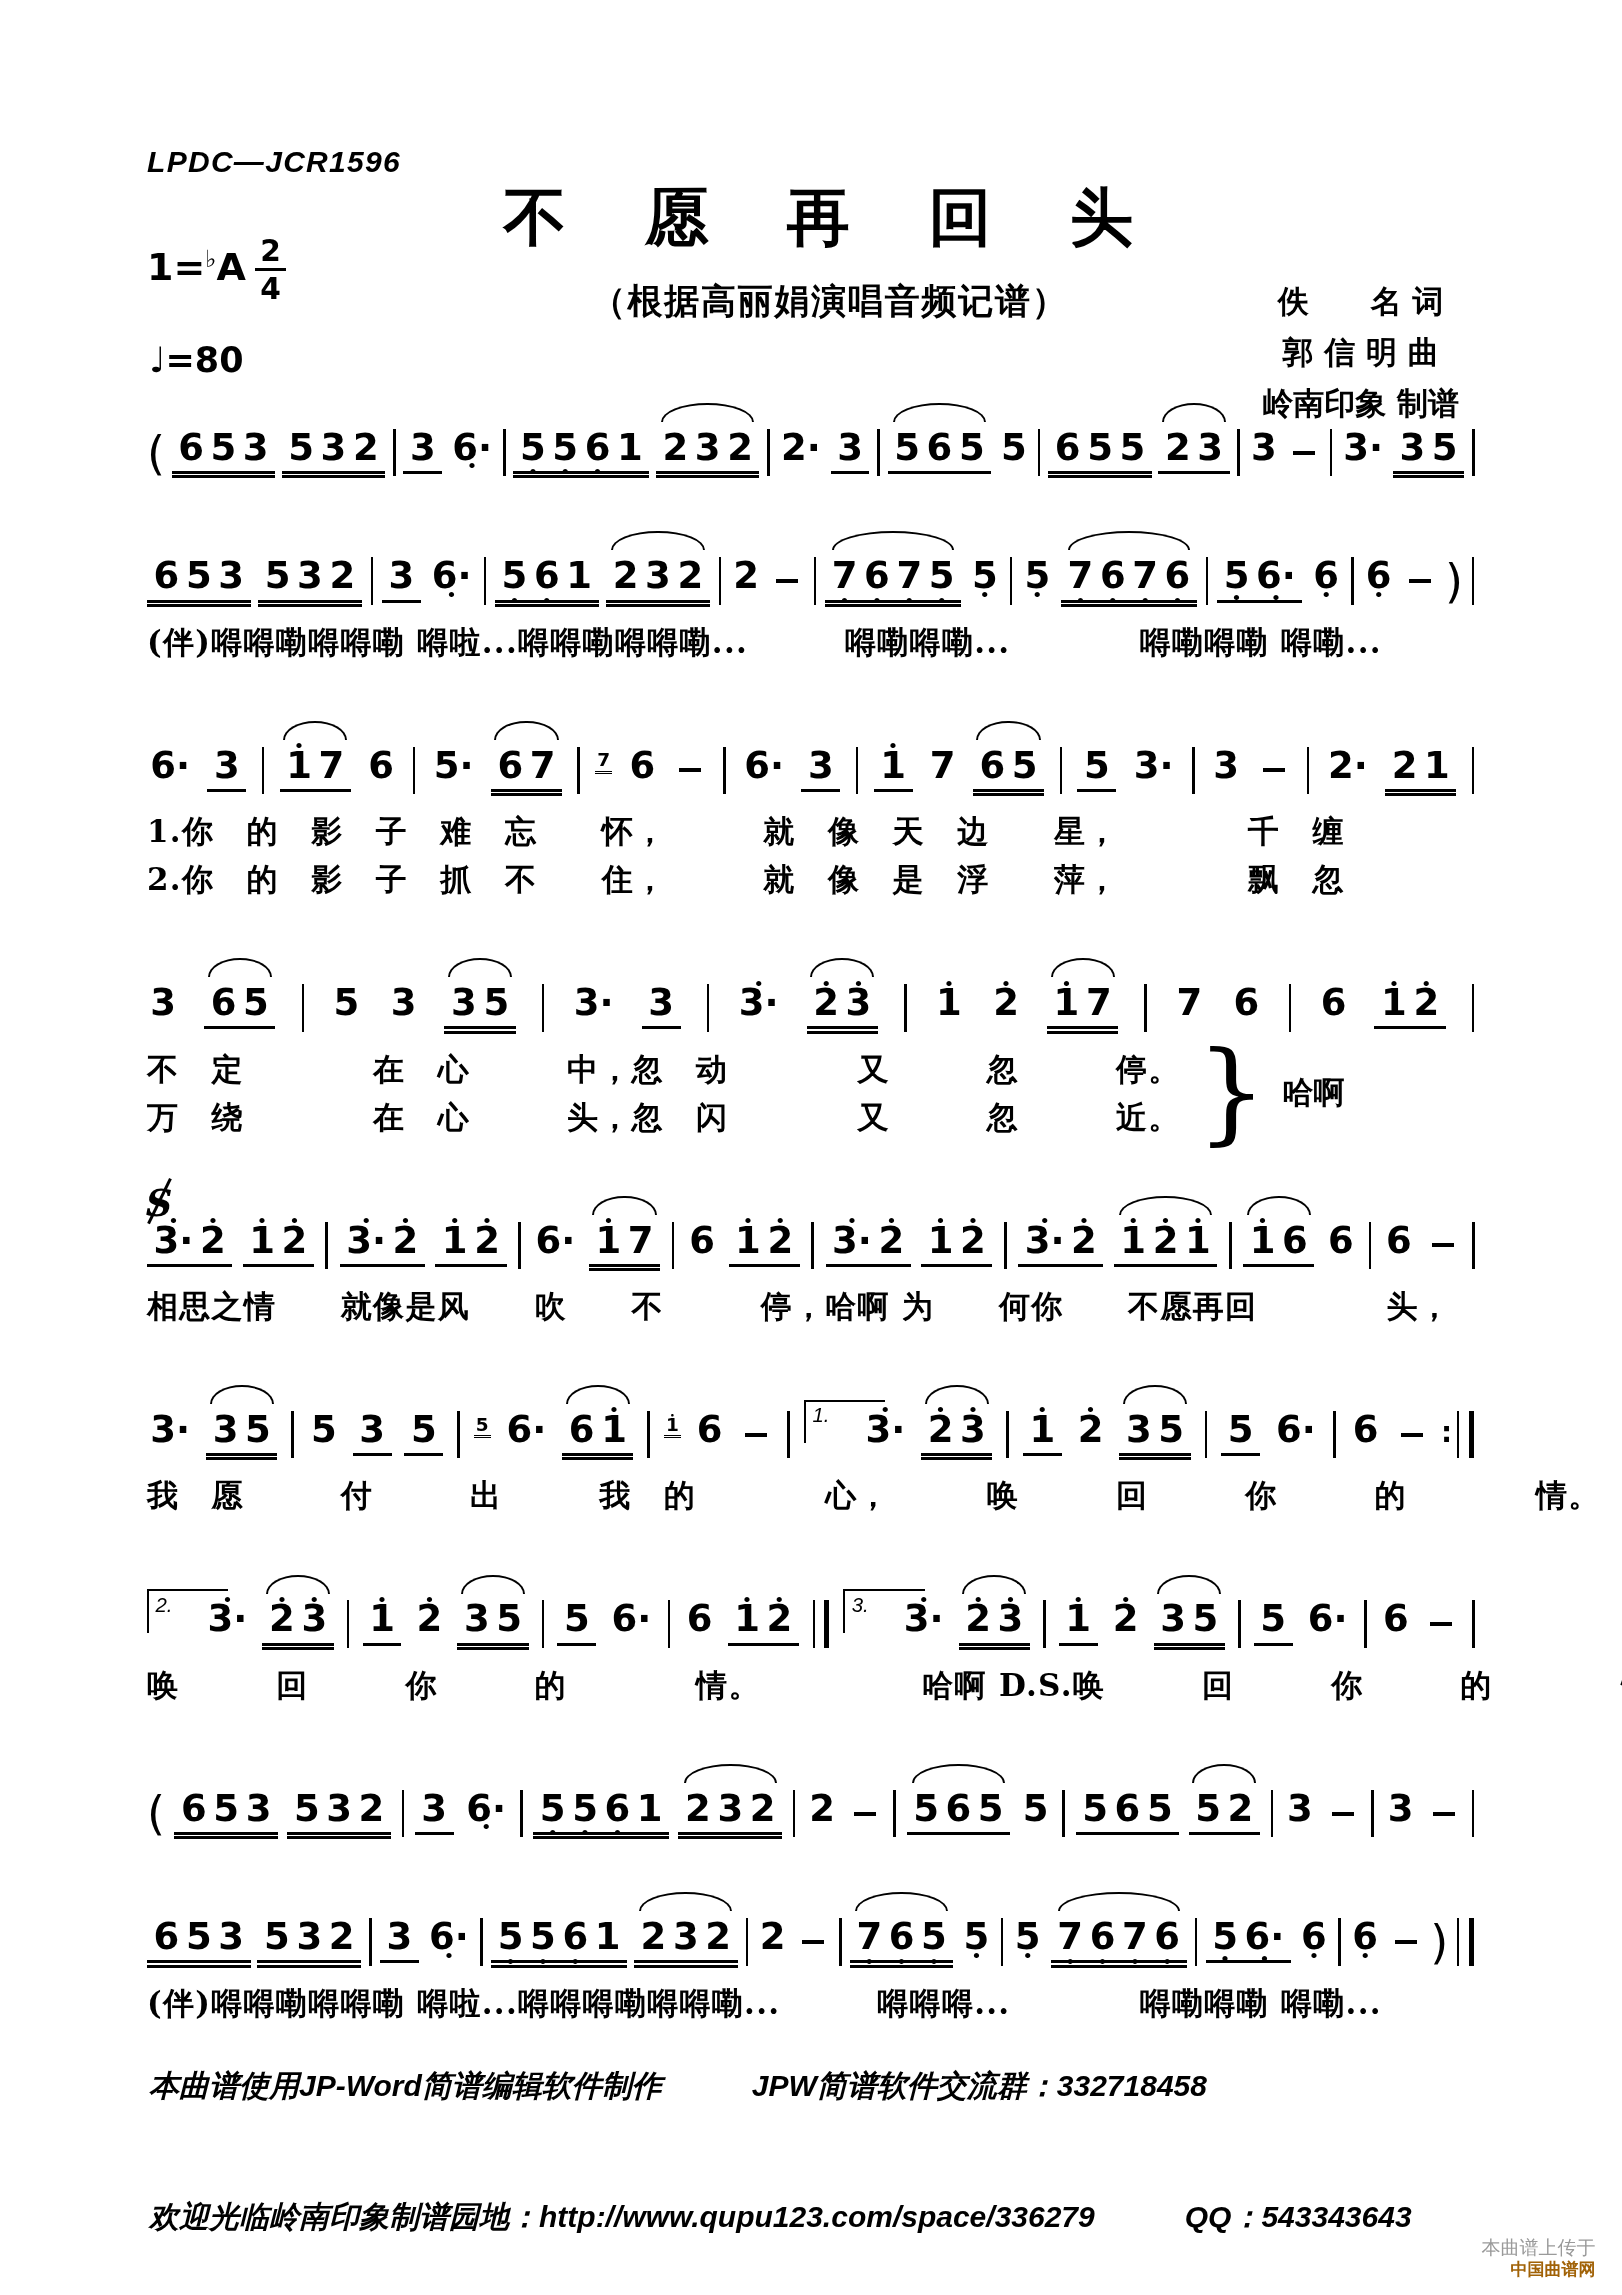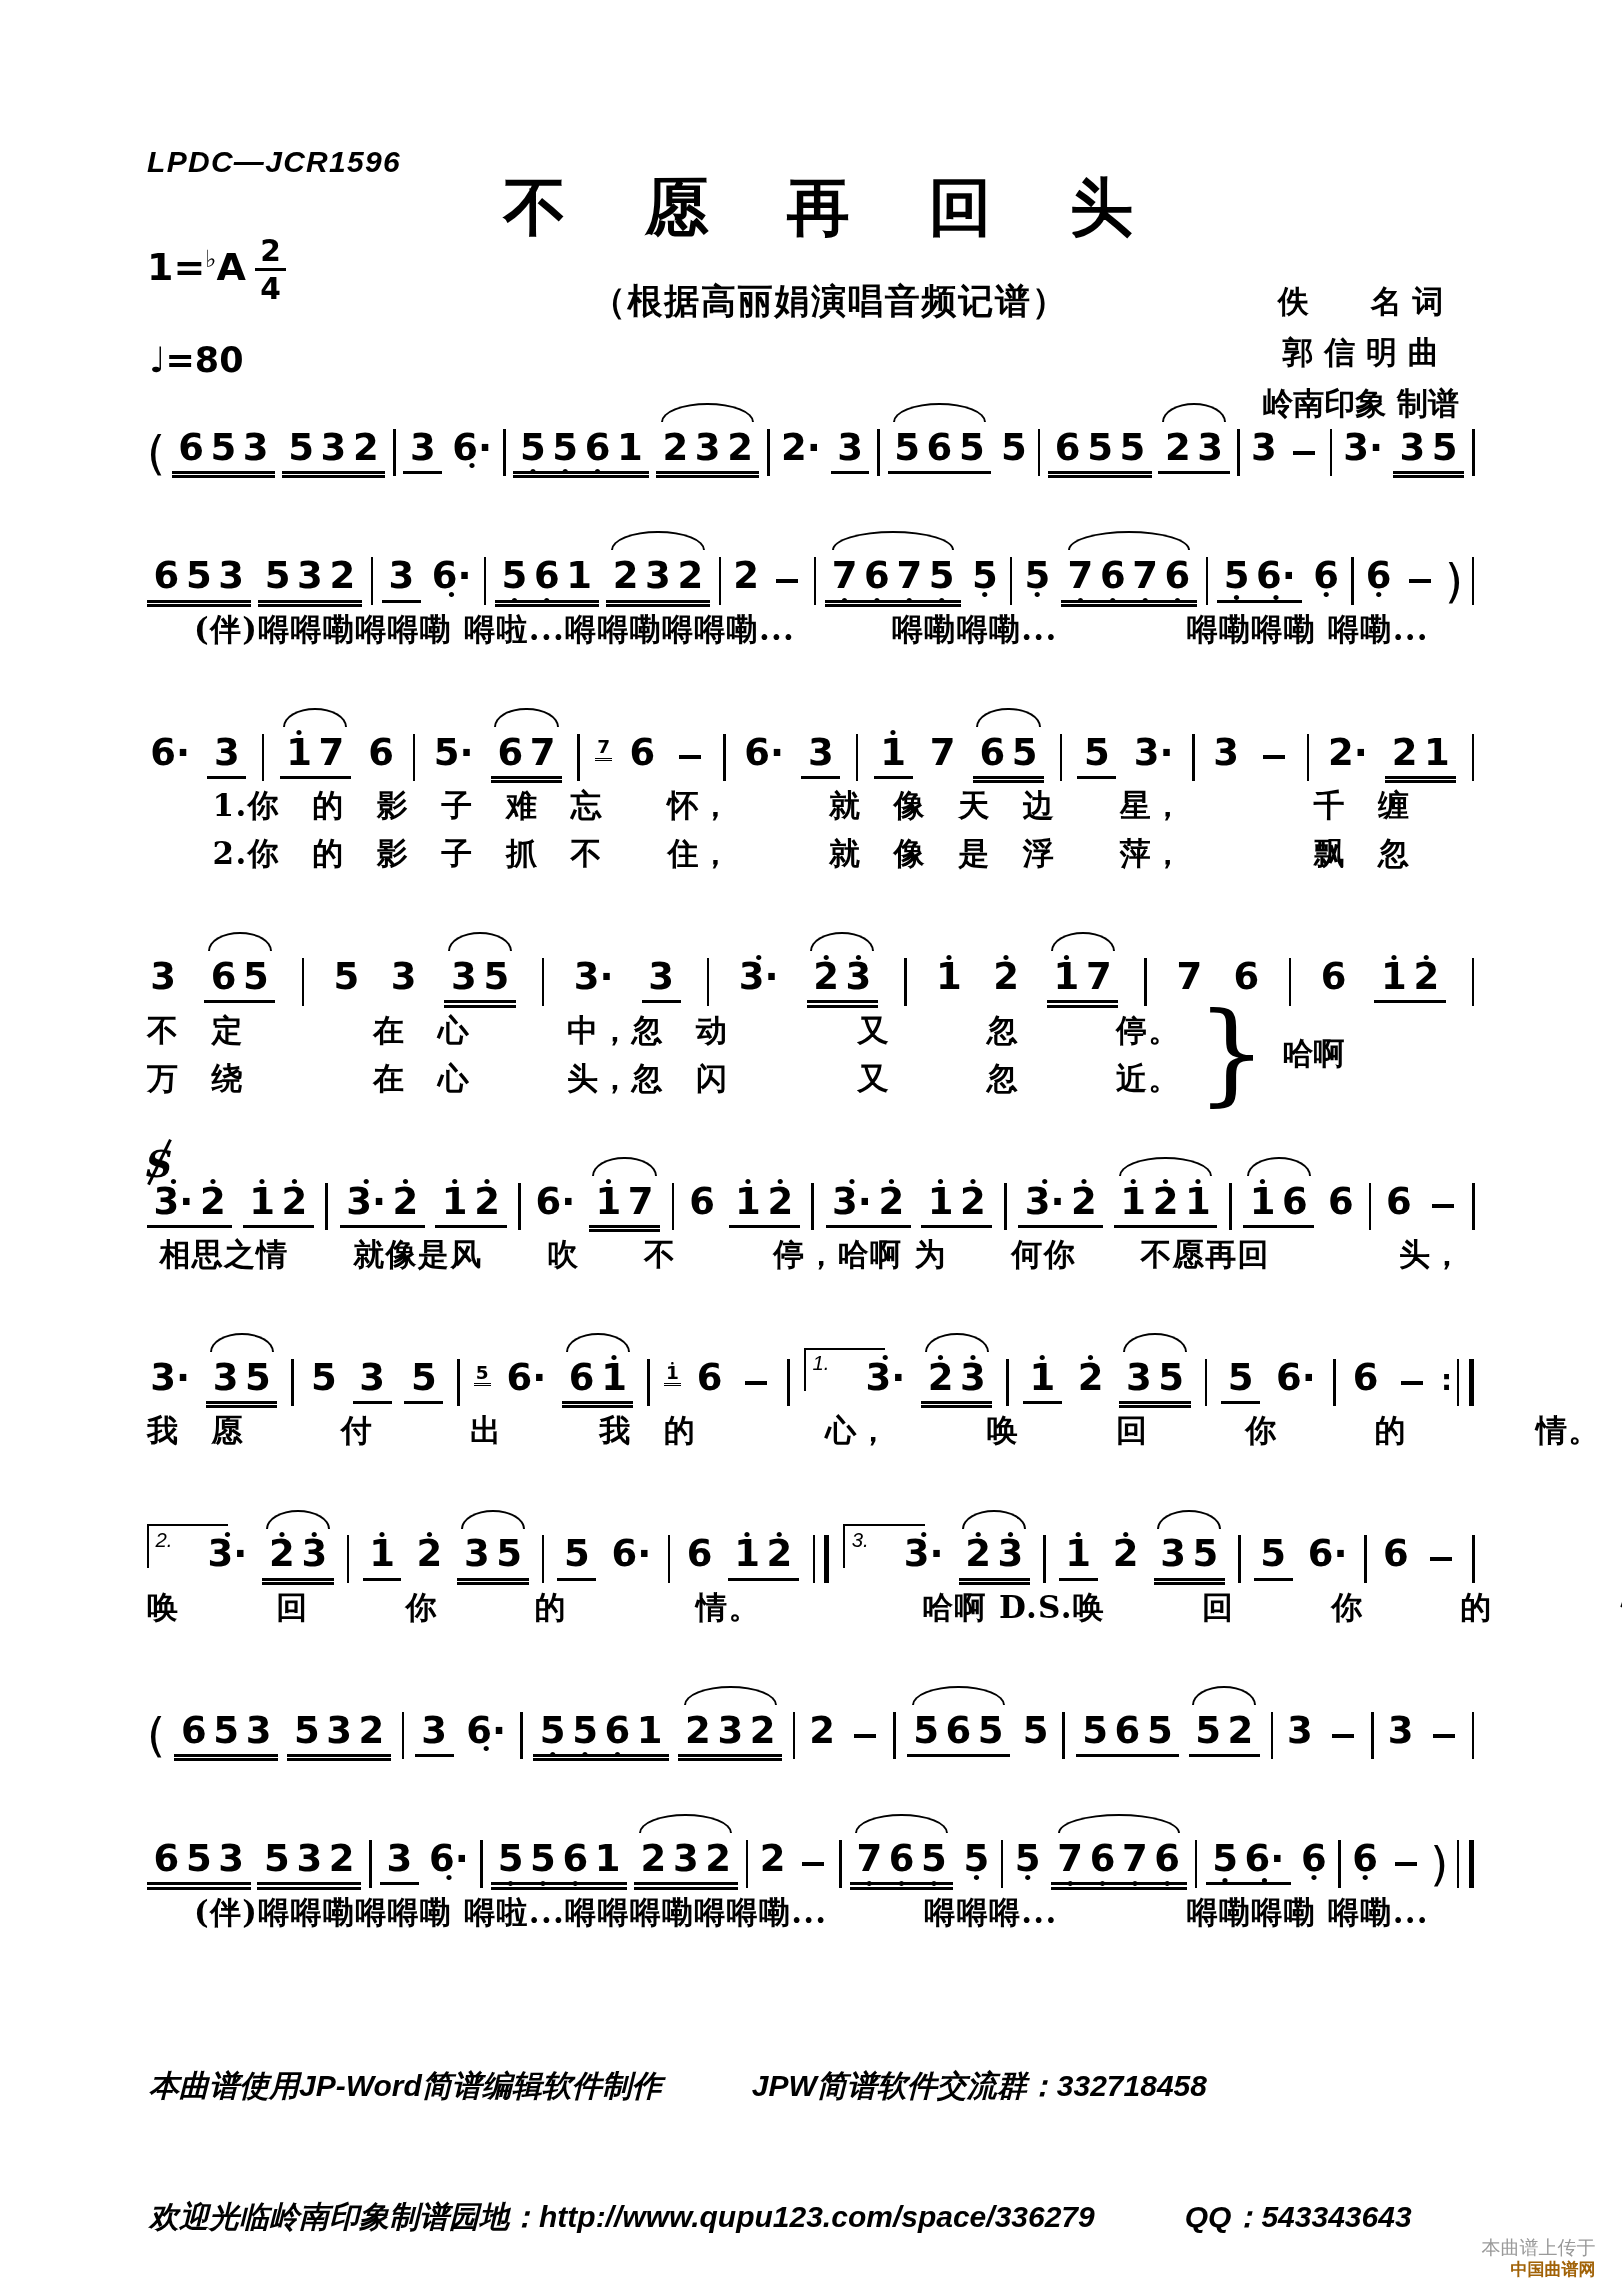"不 愿 再 回 头" .title { top: 165px -> 175px }
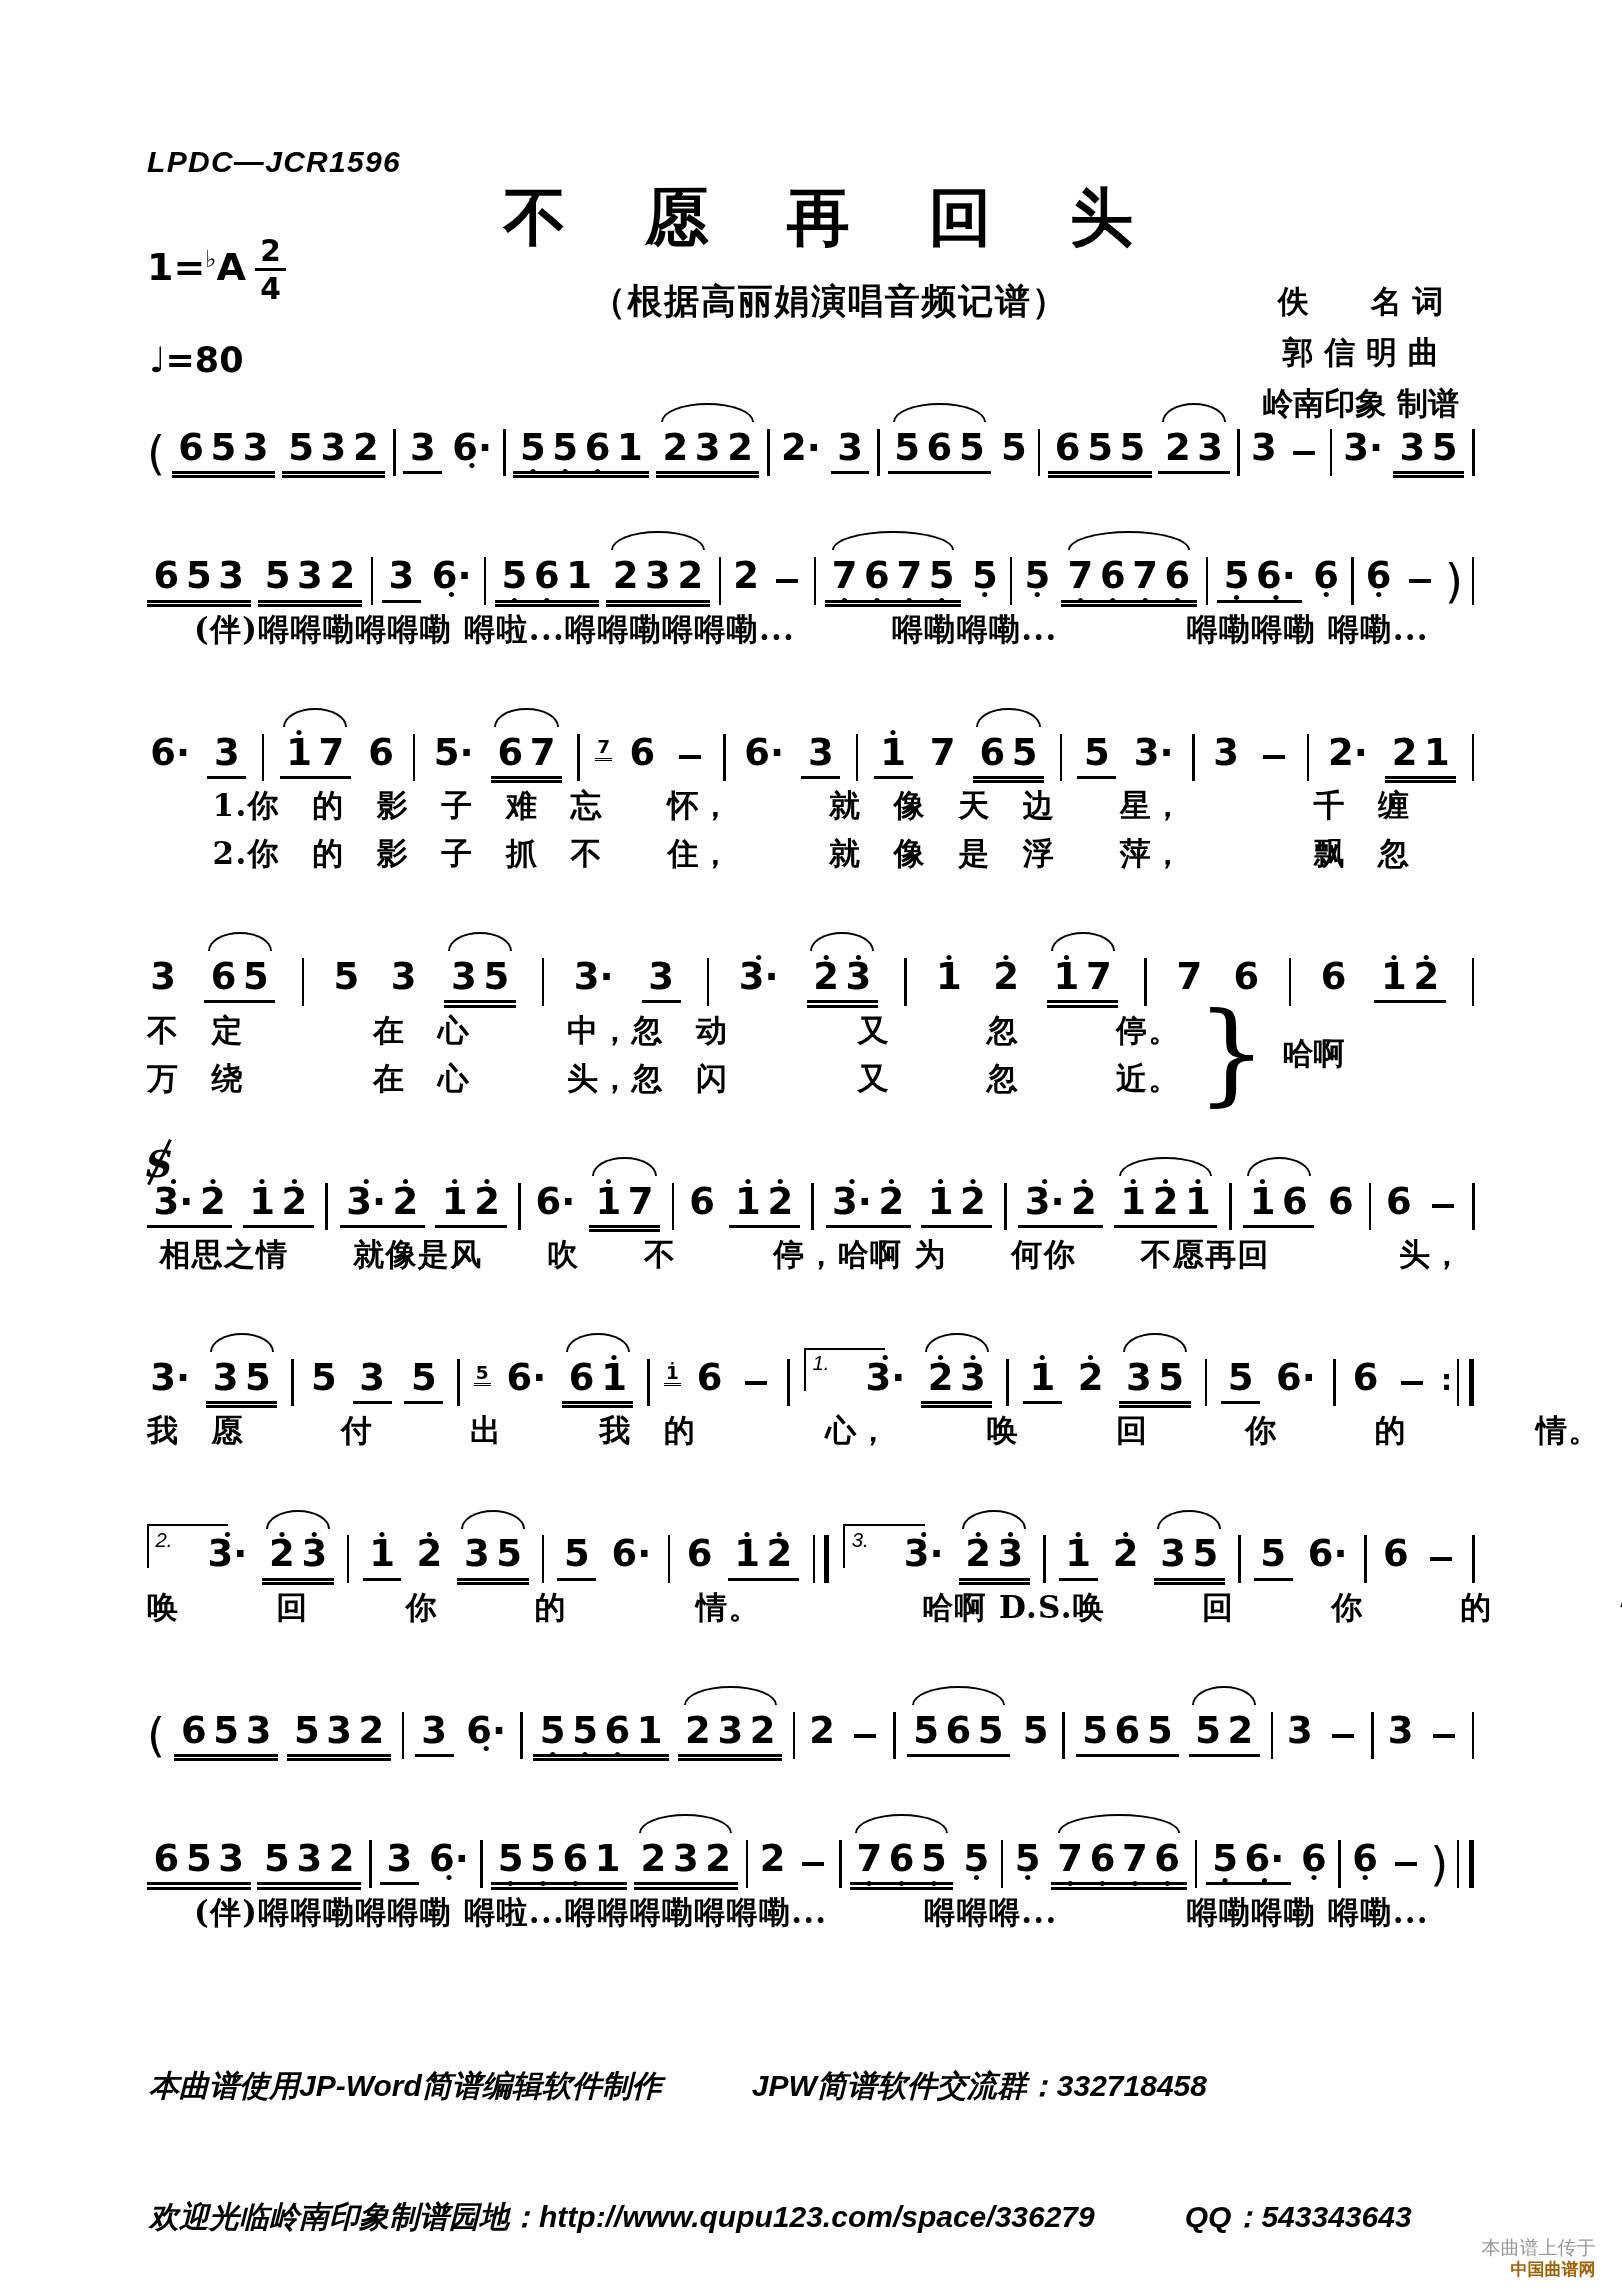"(伴)嘚嘚嘞嘚嘚嘞 嘚啦...嘚嘚嘞嘚嘚嘞... 嘚嘞嘚嘞... 嘚嘞嘚嘞" .lyrblock { margin-top: none -> 13px; text-align: center -> none }
